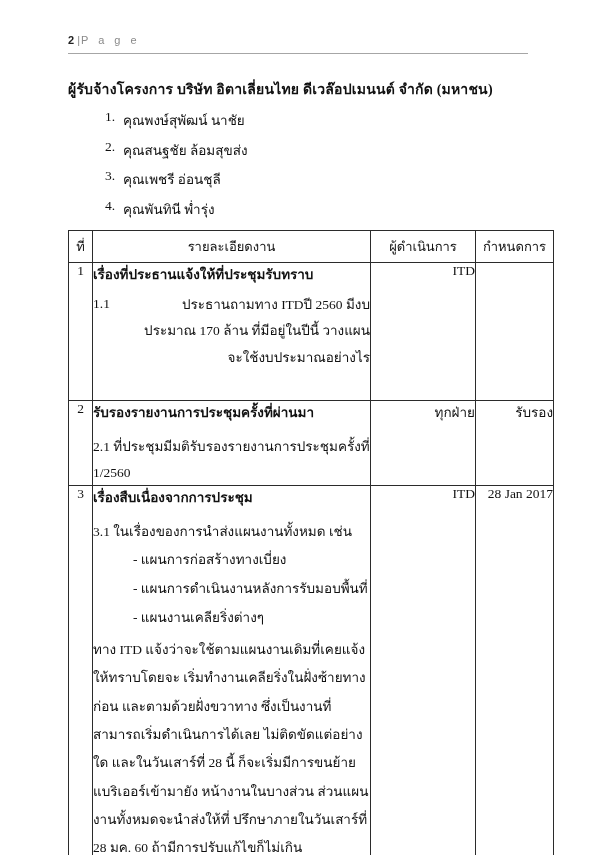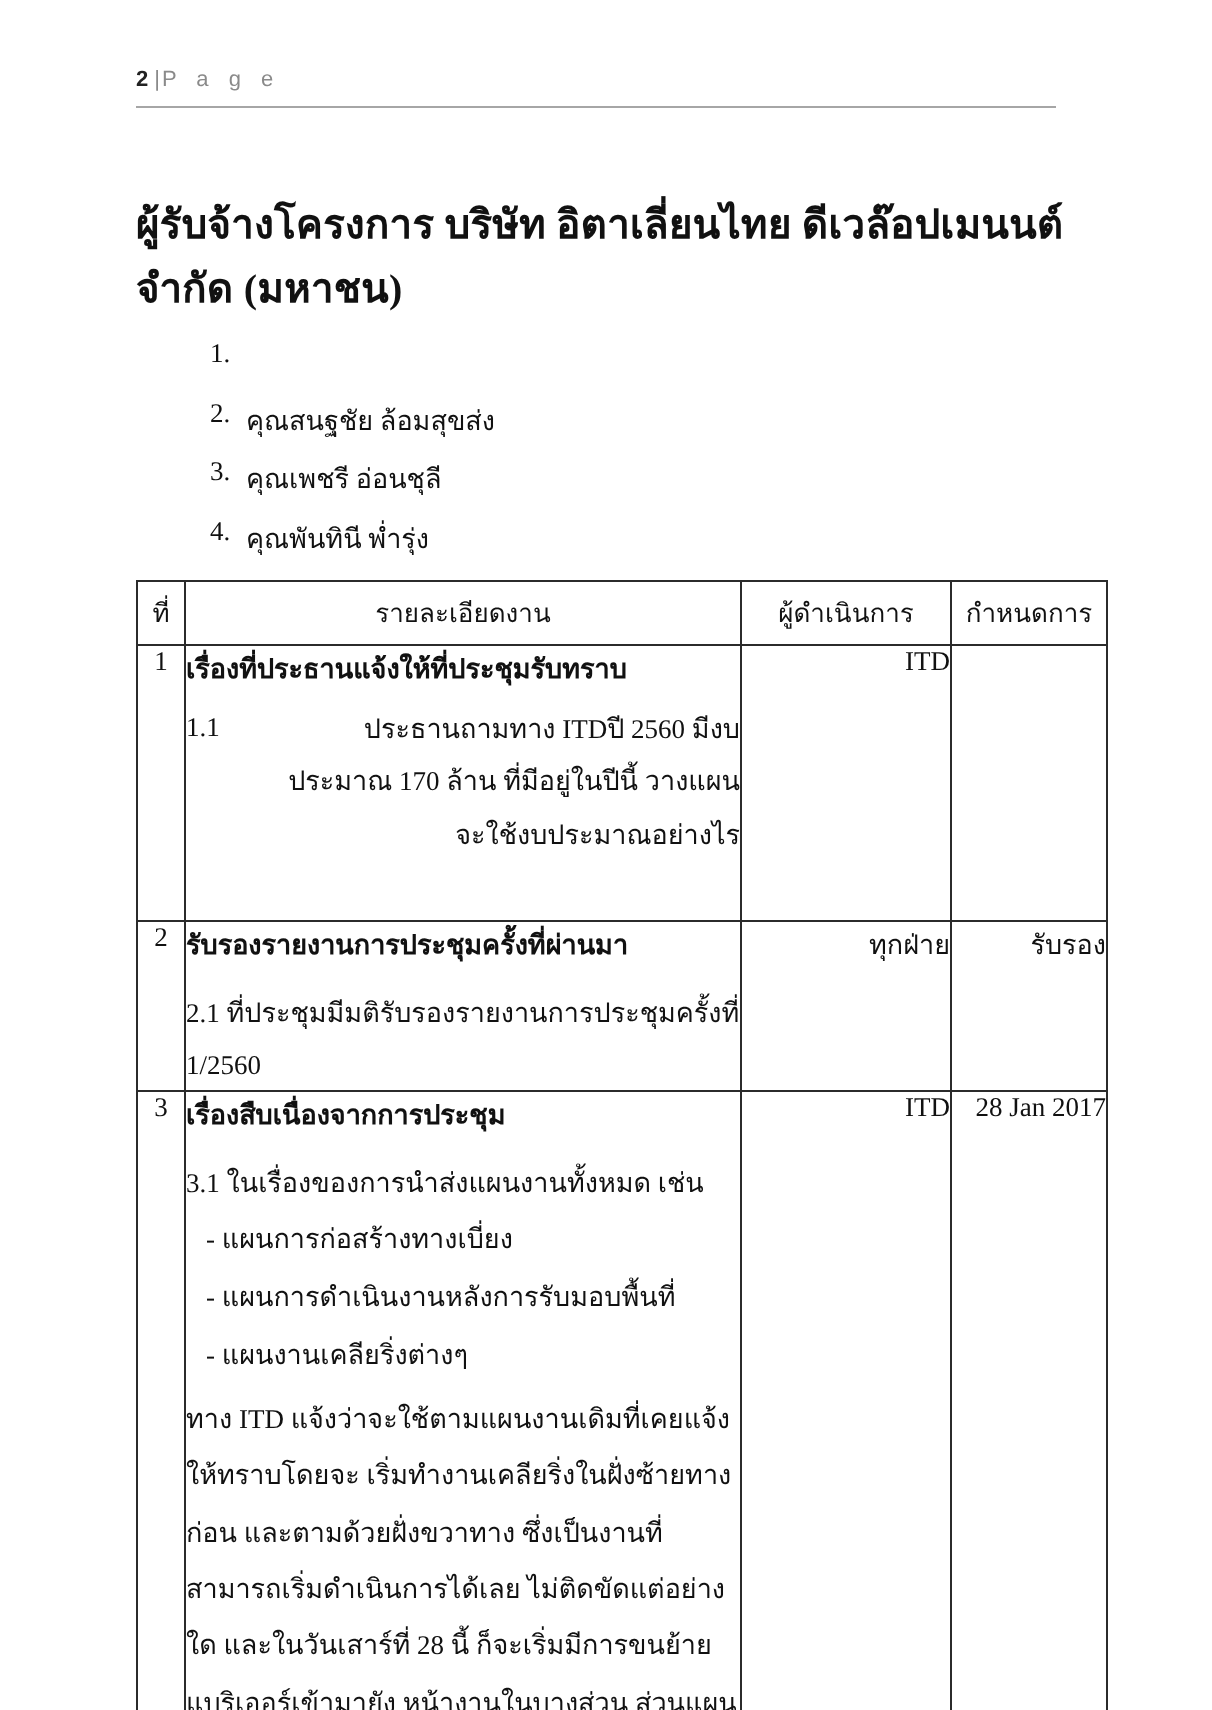"ผู้รับจ้างโครงการ บริษัท อิตาเลี่ยนไทย" .doc-title { font-size: 20px -> 14px; margin-top: 42px -> 24px }
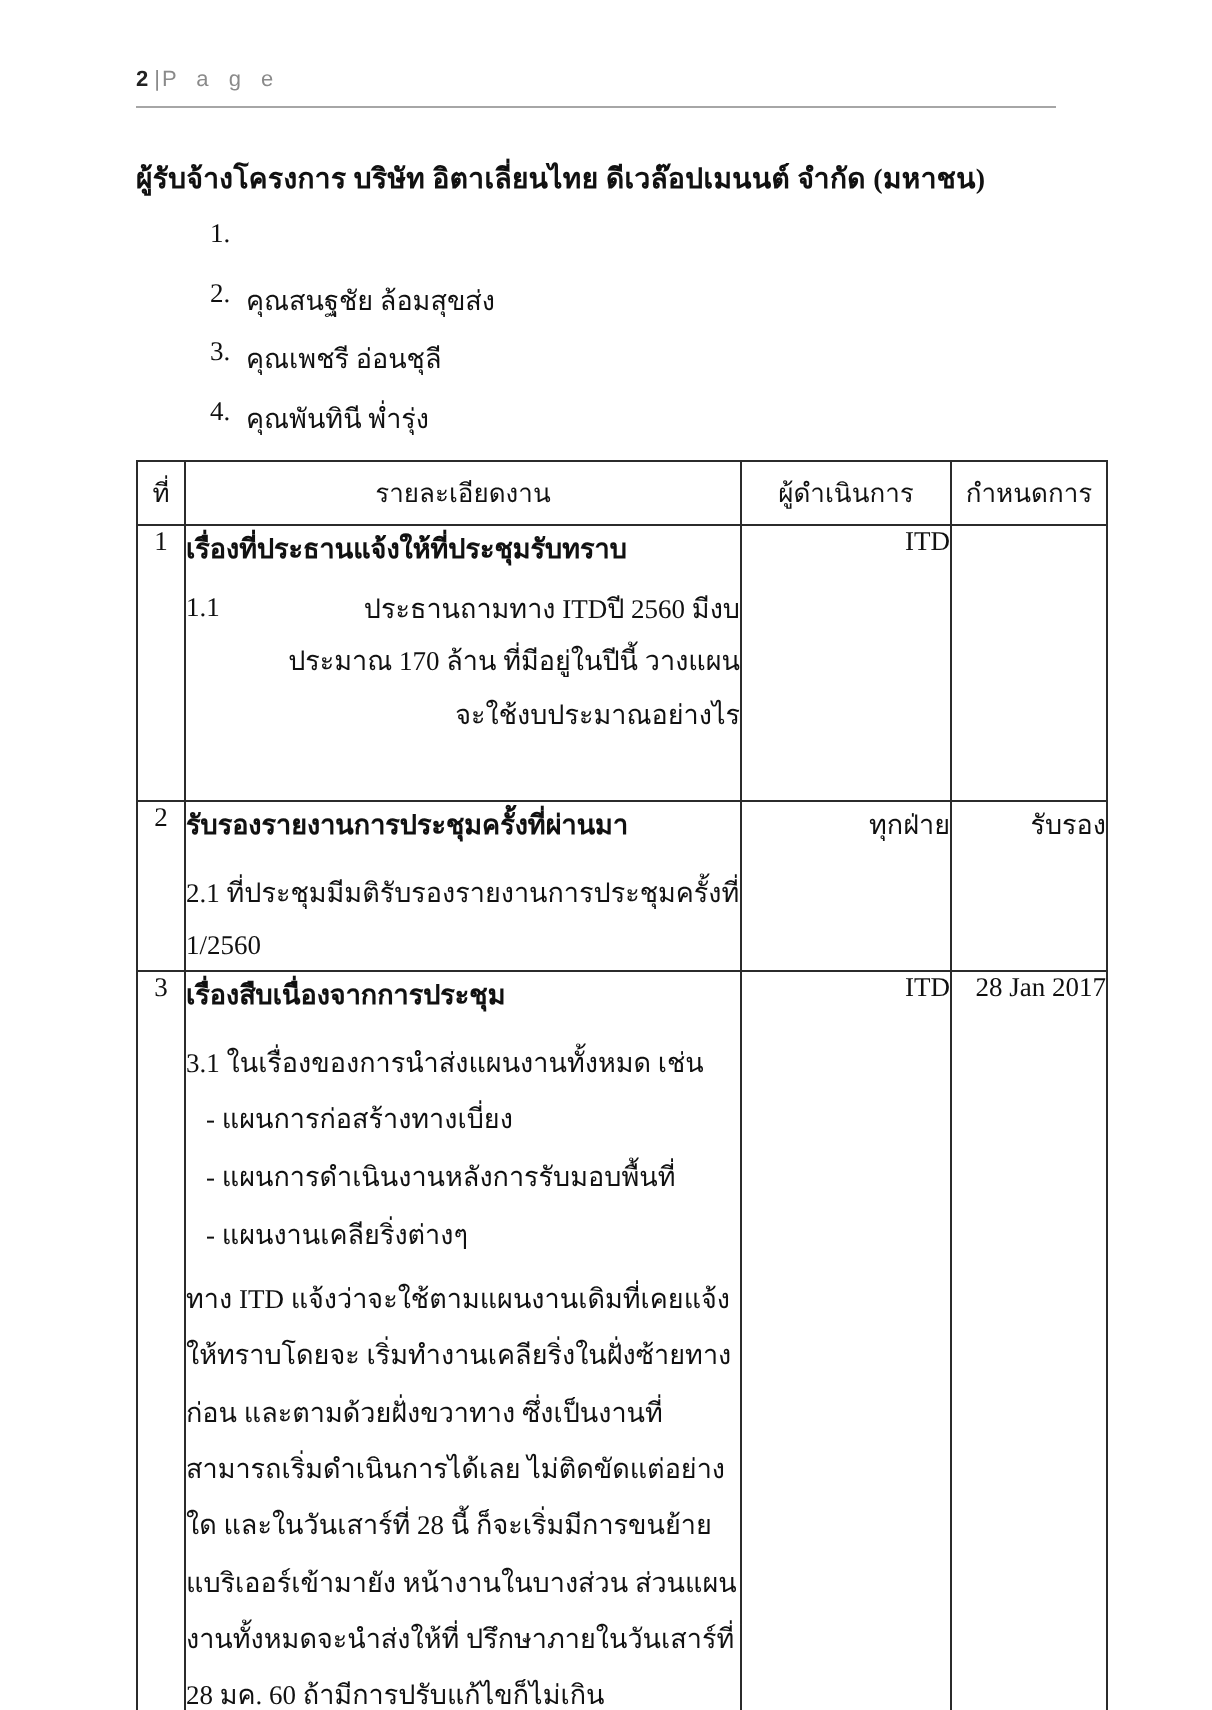"คุณพงษ์สุพัฒน์ นาชัย" span.nm { html: none -> <span>คุณพงษ์สุพัฒน์ นาชัย</span> }
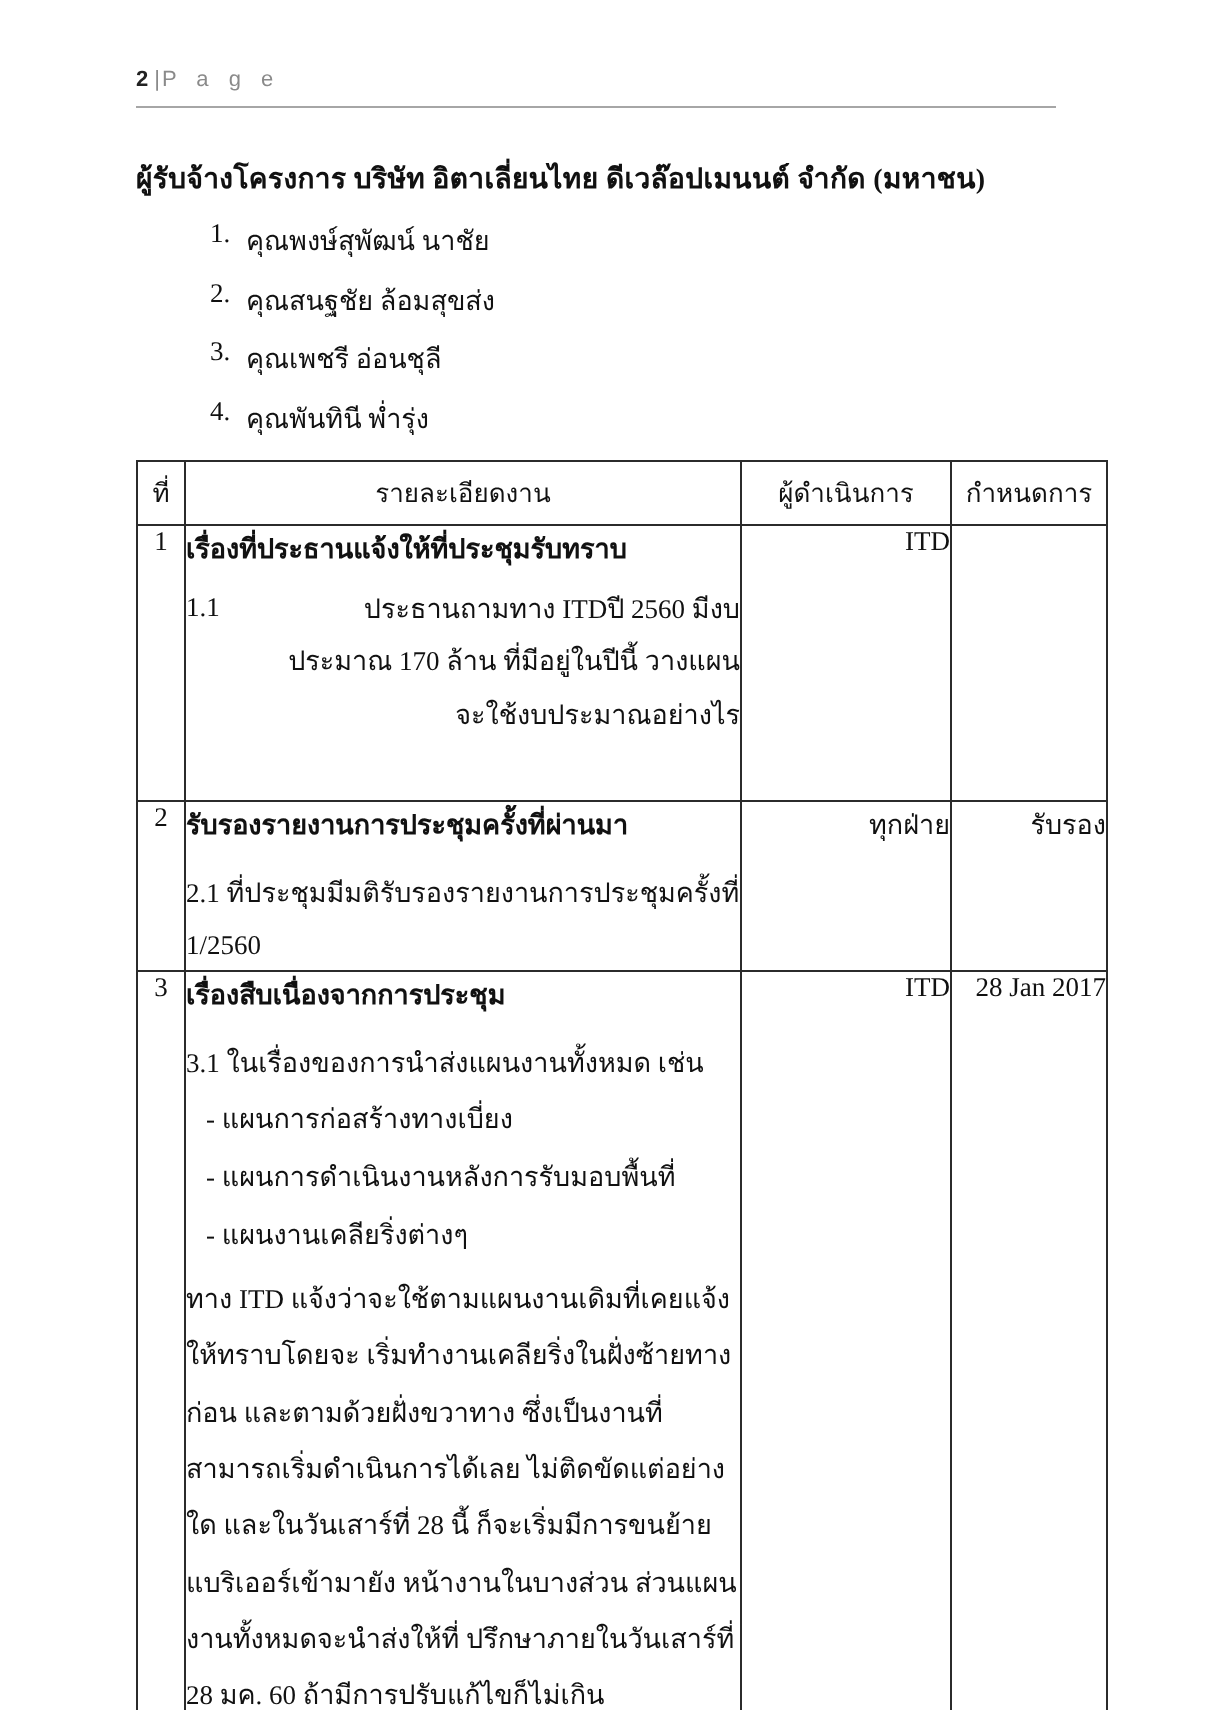"- แผนการก่อสร้างทางเบี่ยง" .bullet { margin-left: 10px -> 40px }
